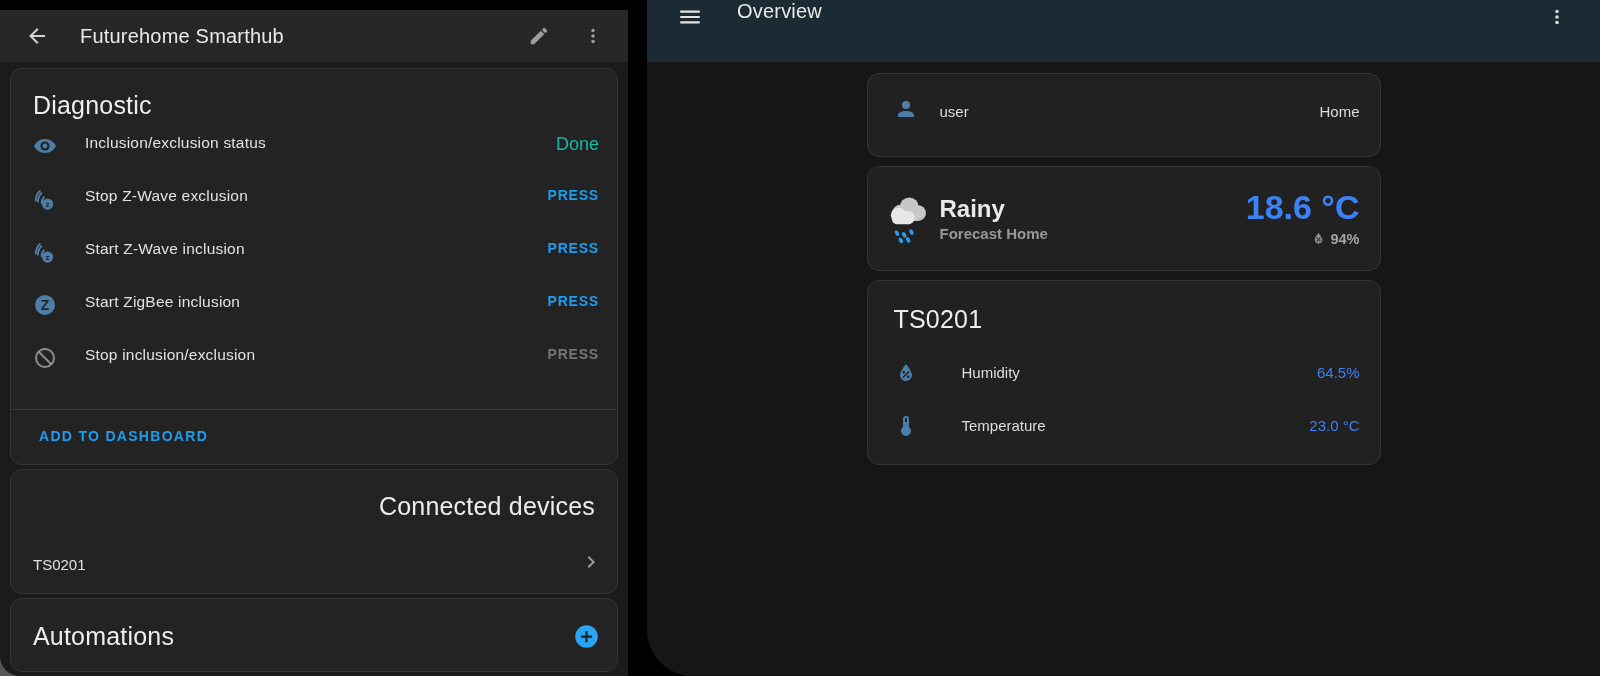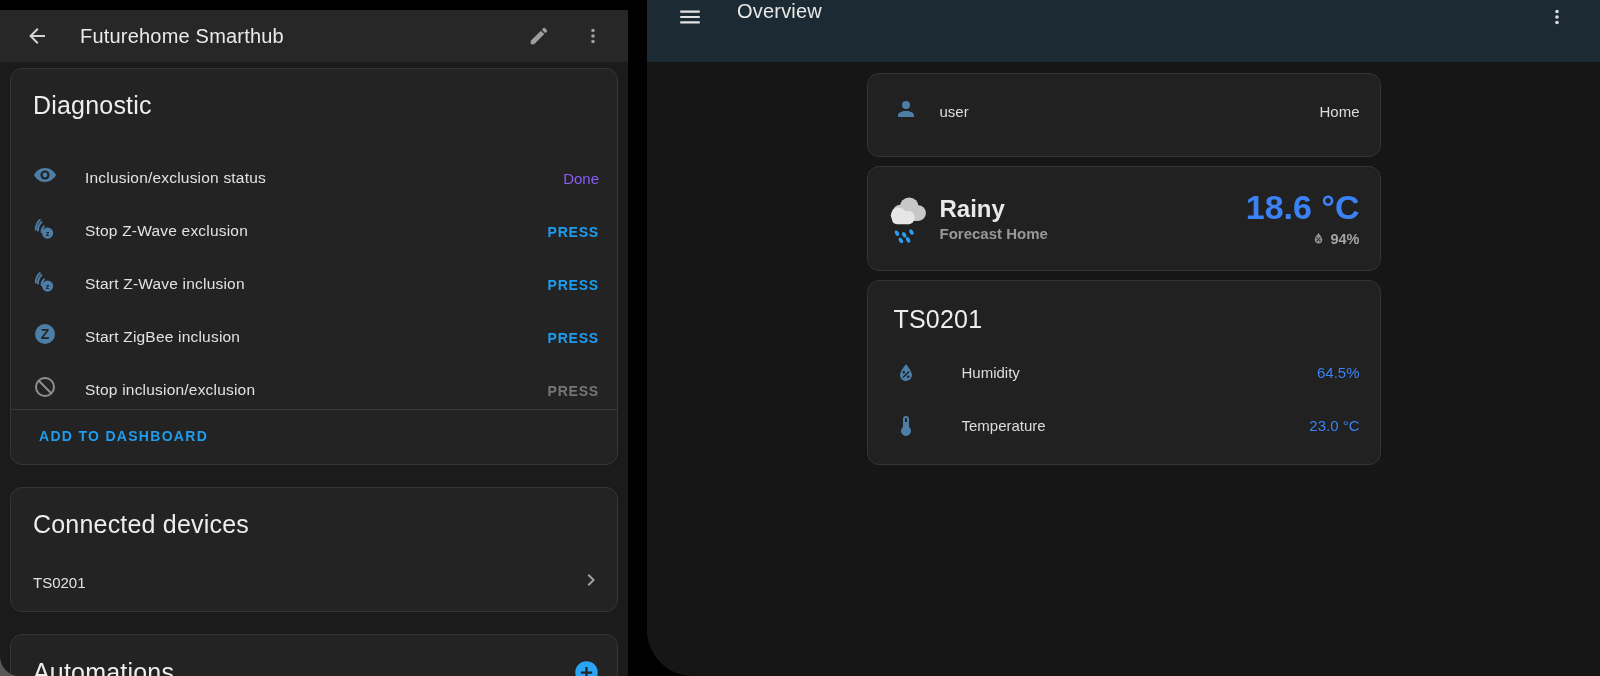"Inclusion/exclusion status" .d-row { align-items: flex-end -> flex-start }
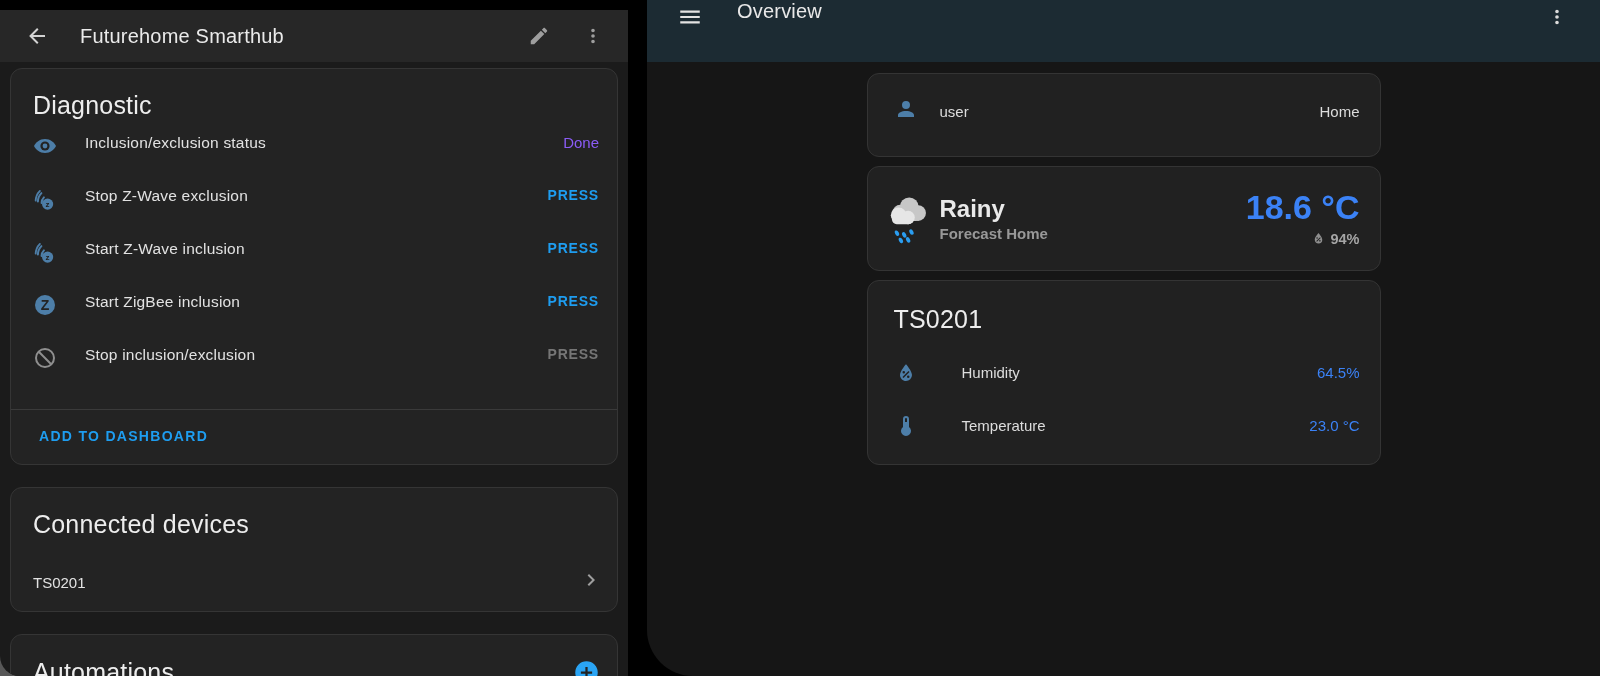"Done" .d-row .row-value { color: #8b5cf6 -> #14b8a6; font-size: 15px -> 18px }
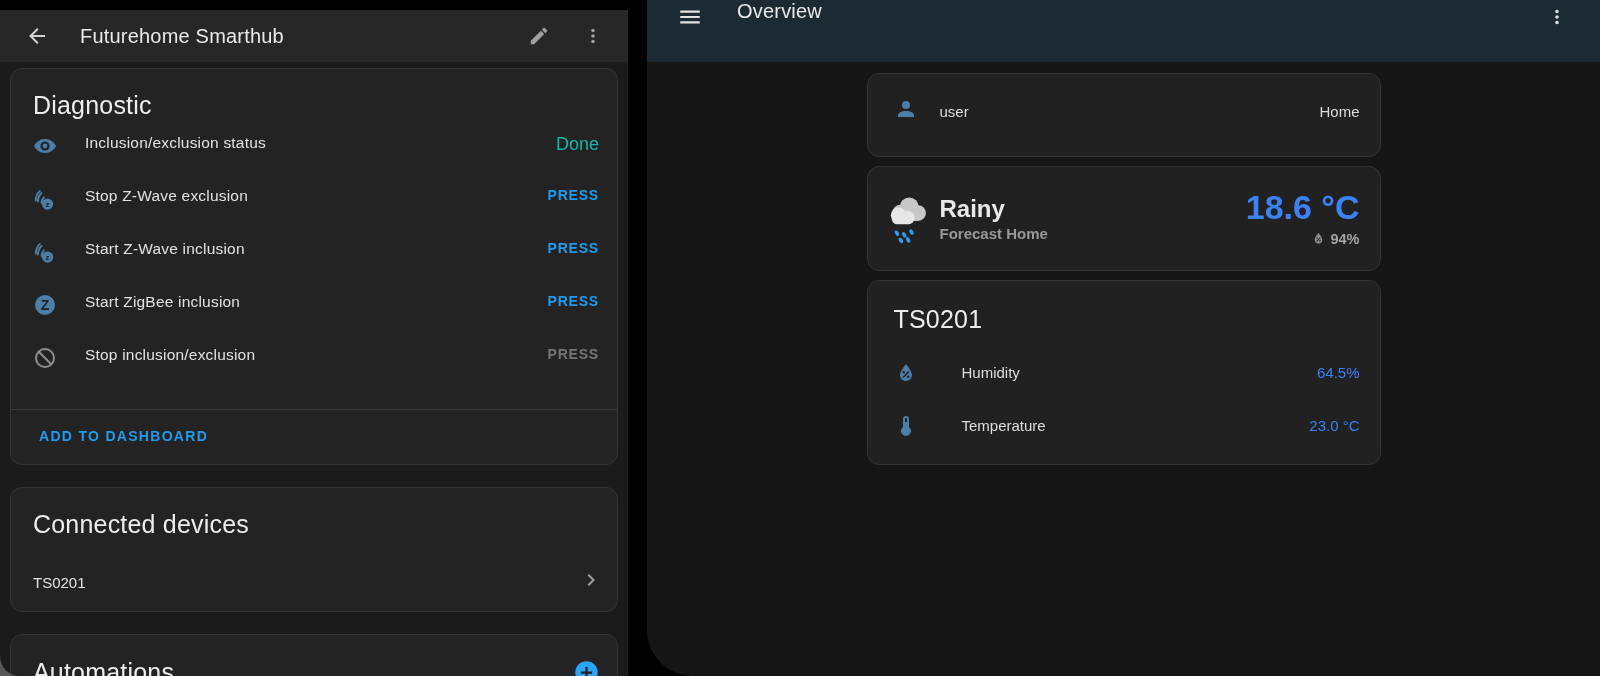"Connected devices" .card + .card { margin-top: 22px -> 4px; text-align: none -> right }
